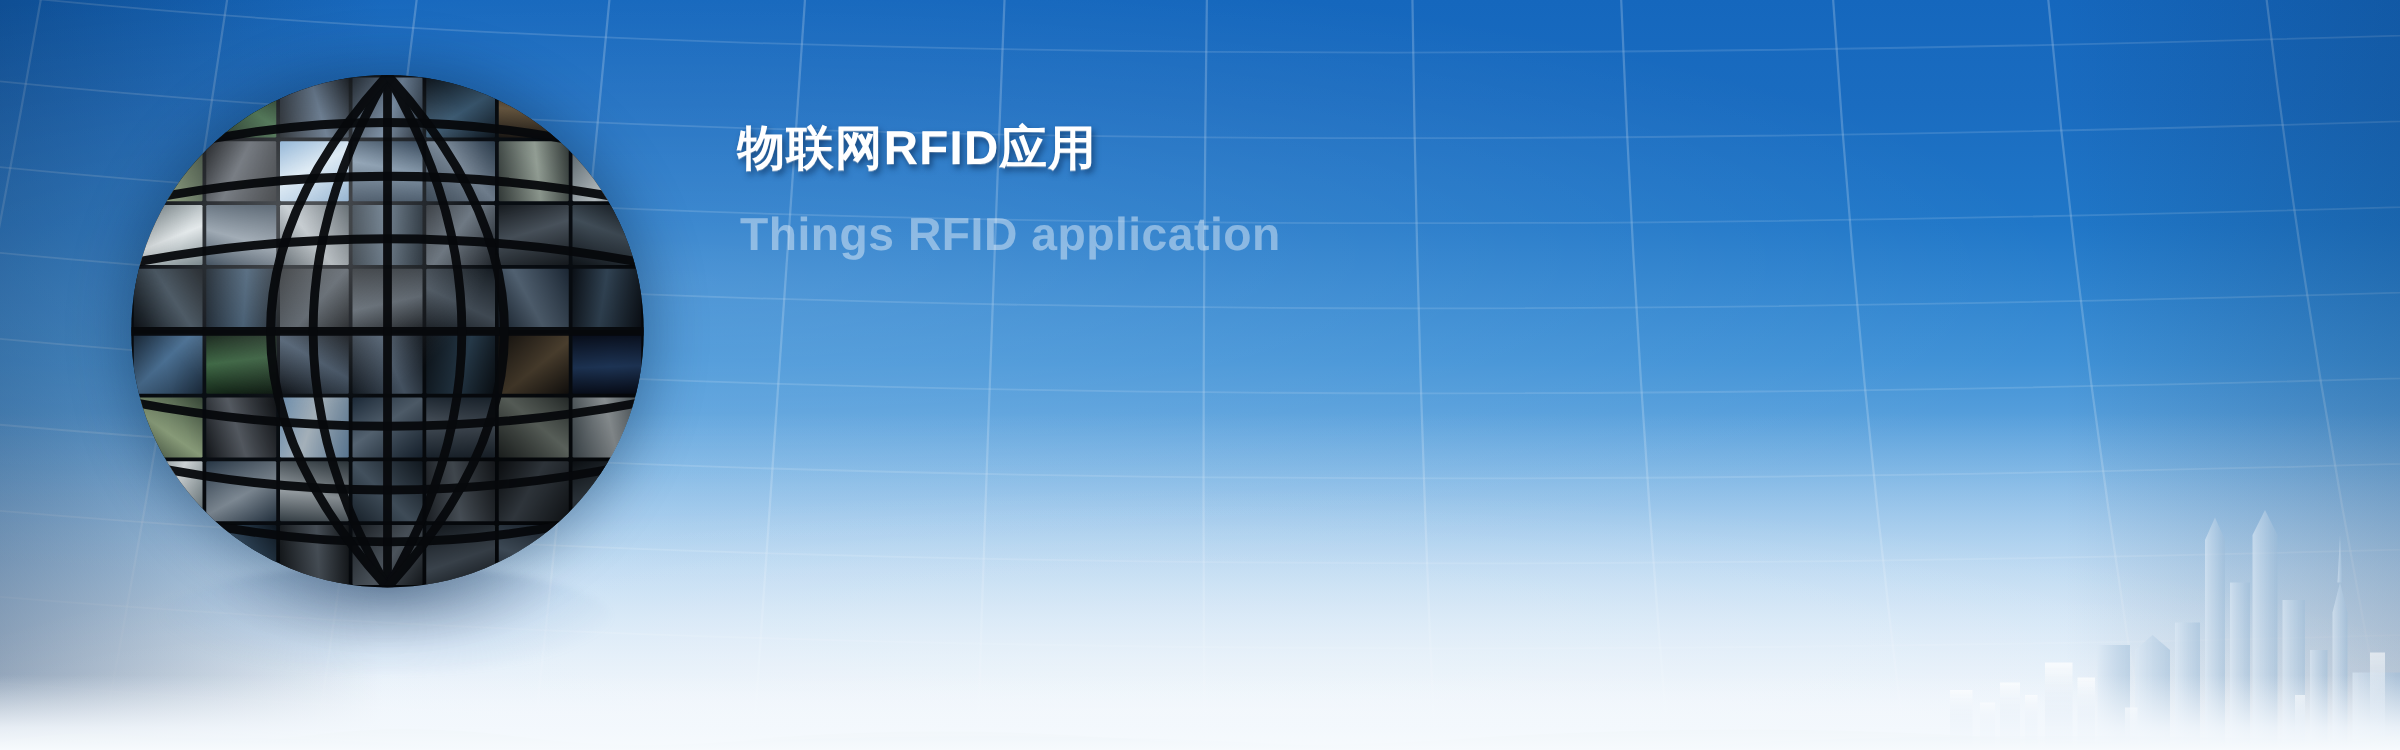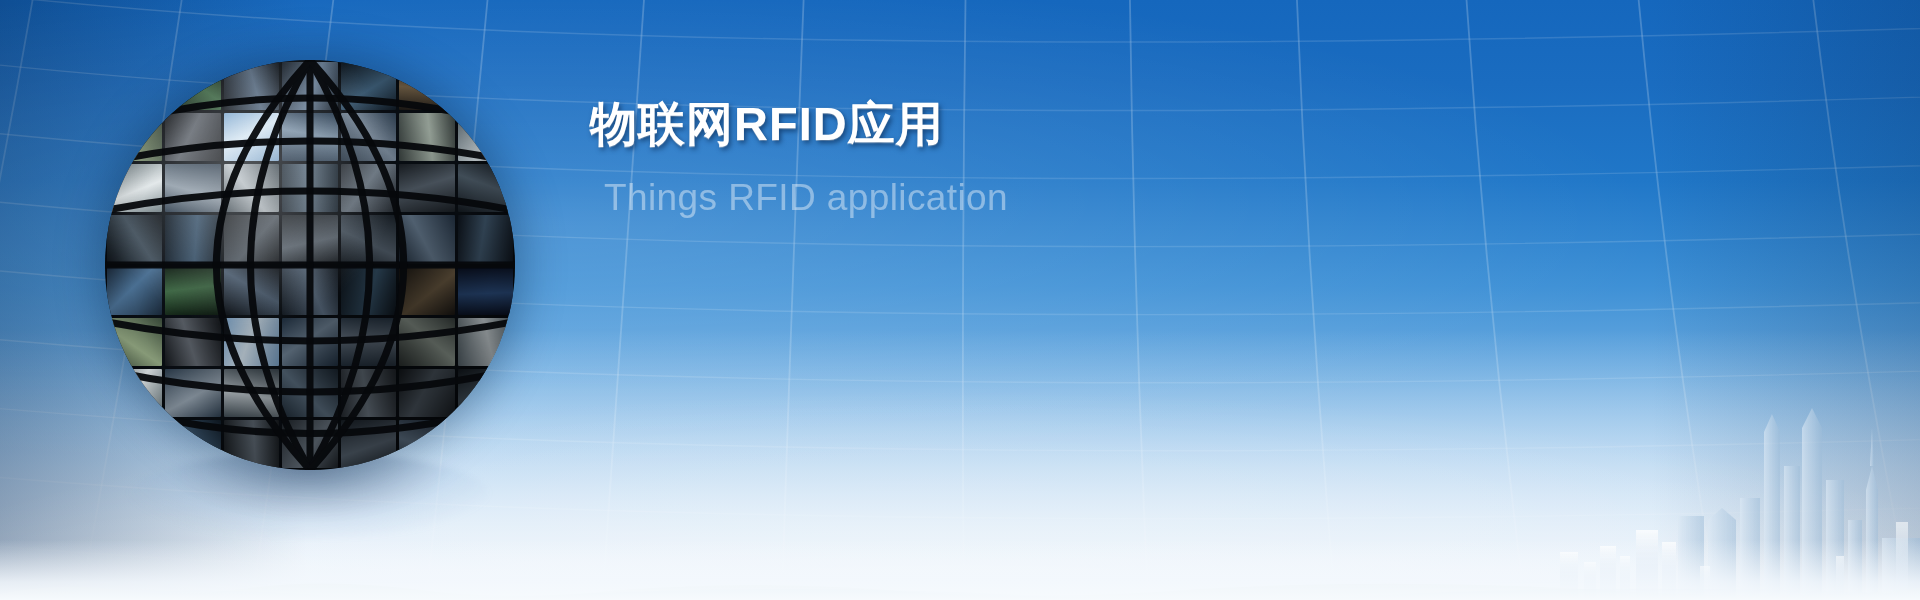"物联网RFID应用" .t-title { font-size: 47px -> 38px }
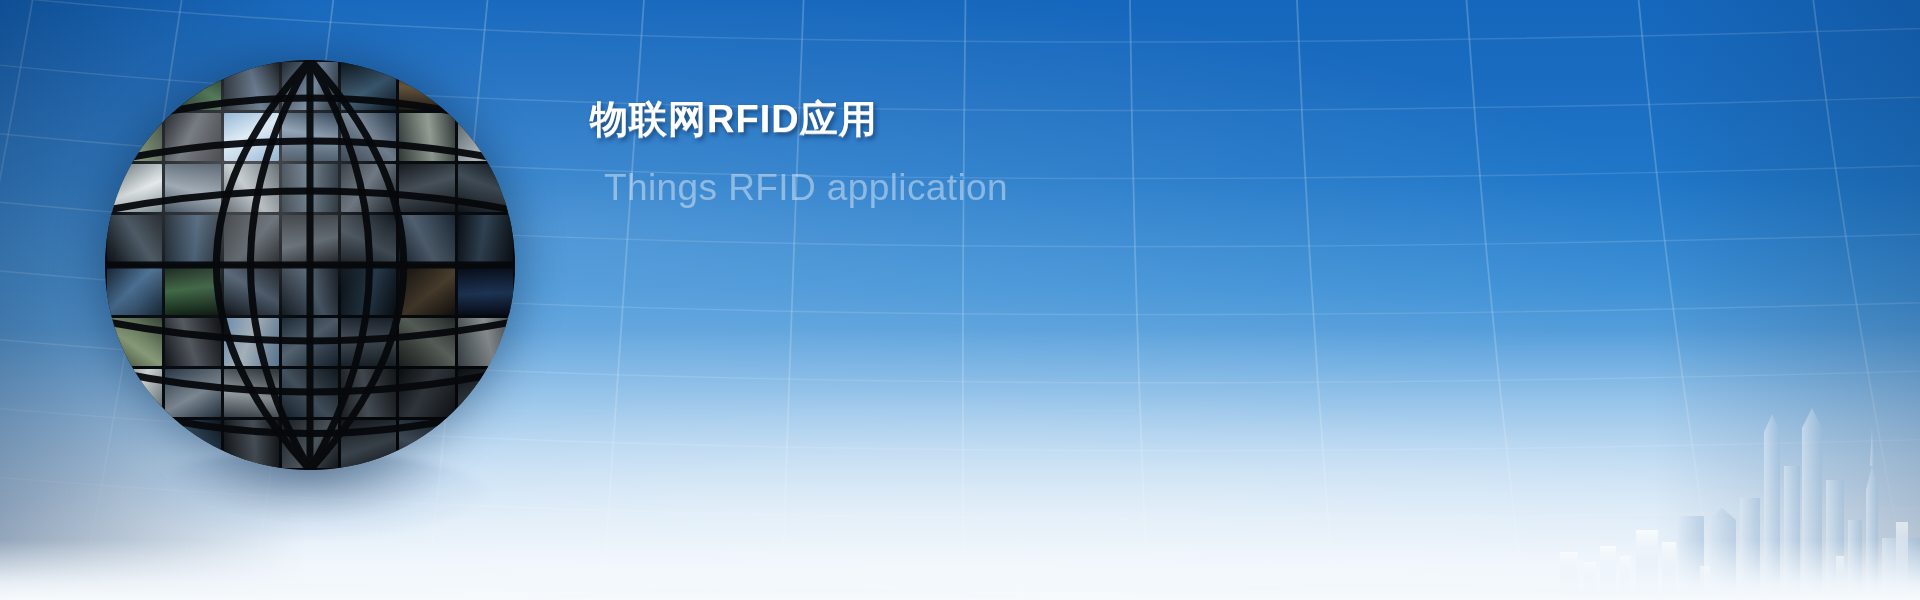"Things RFID application" .t-en-1 { font-weight: 400 -> 700; margin: 28px 0 0 14px -> 28px 0 0 2px }
